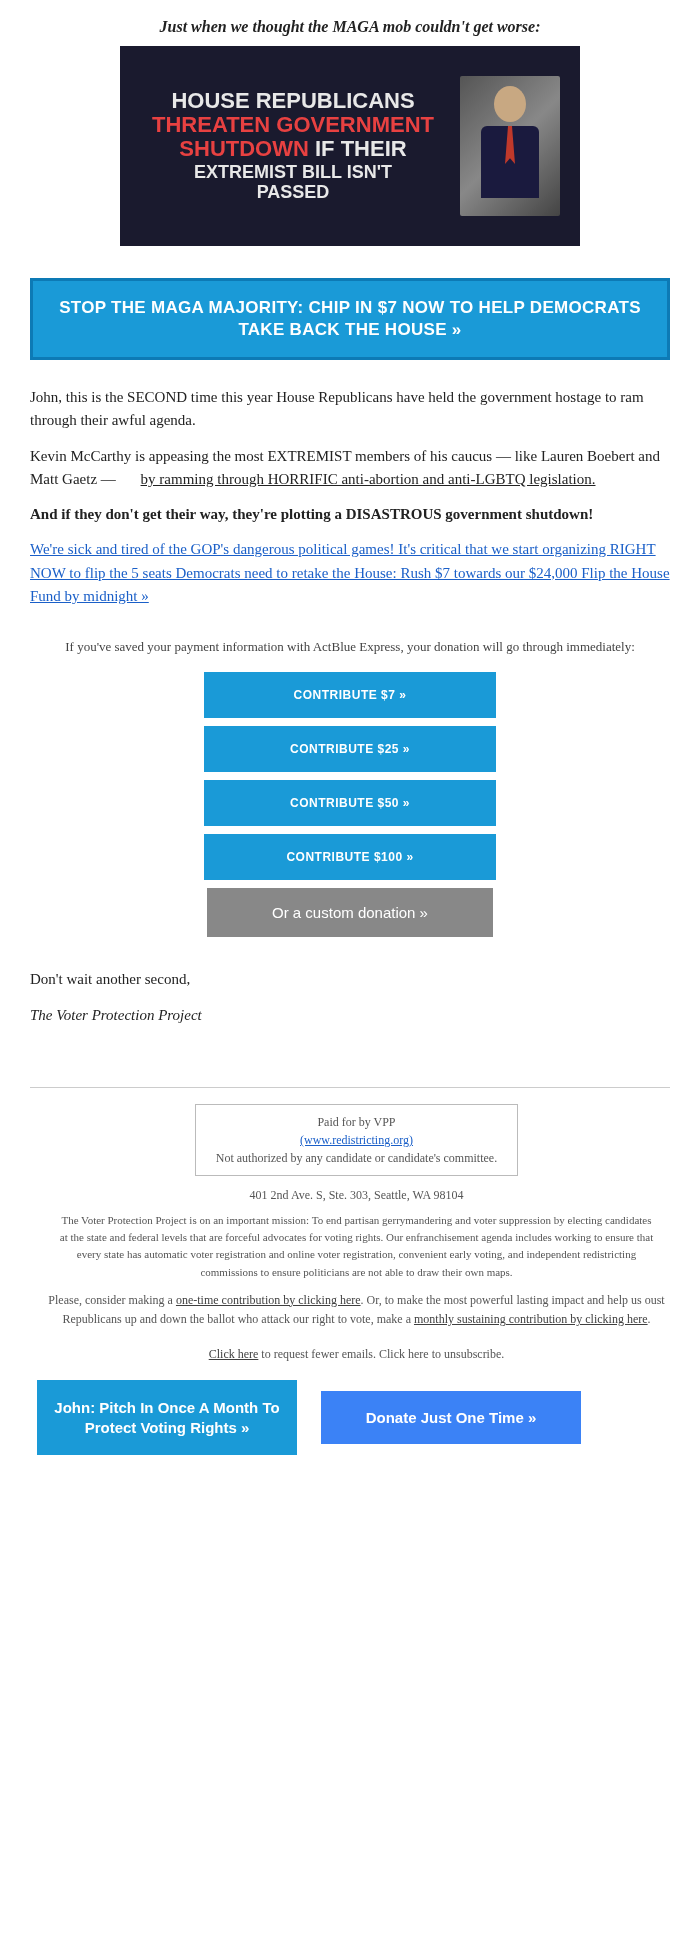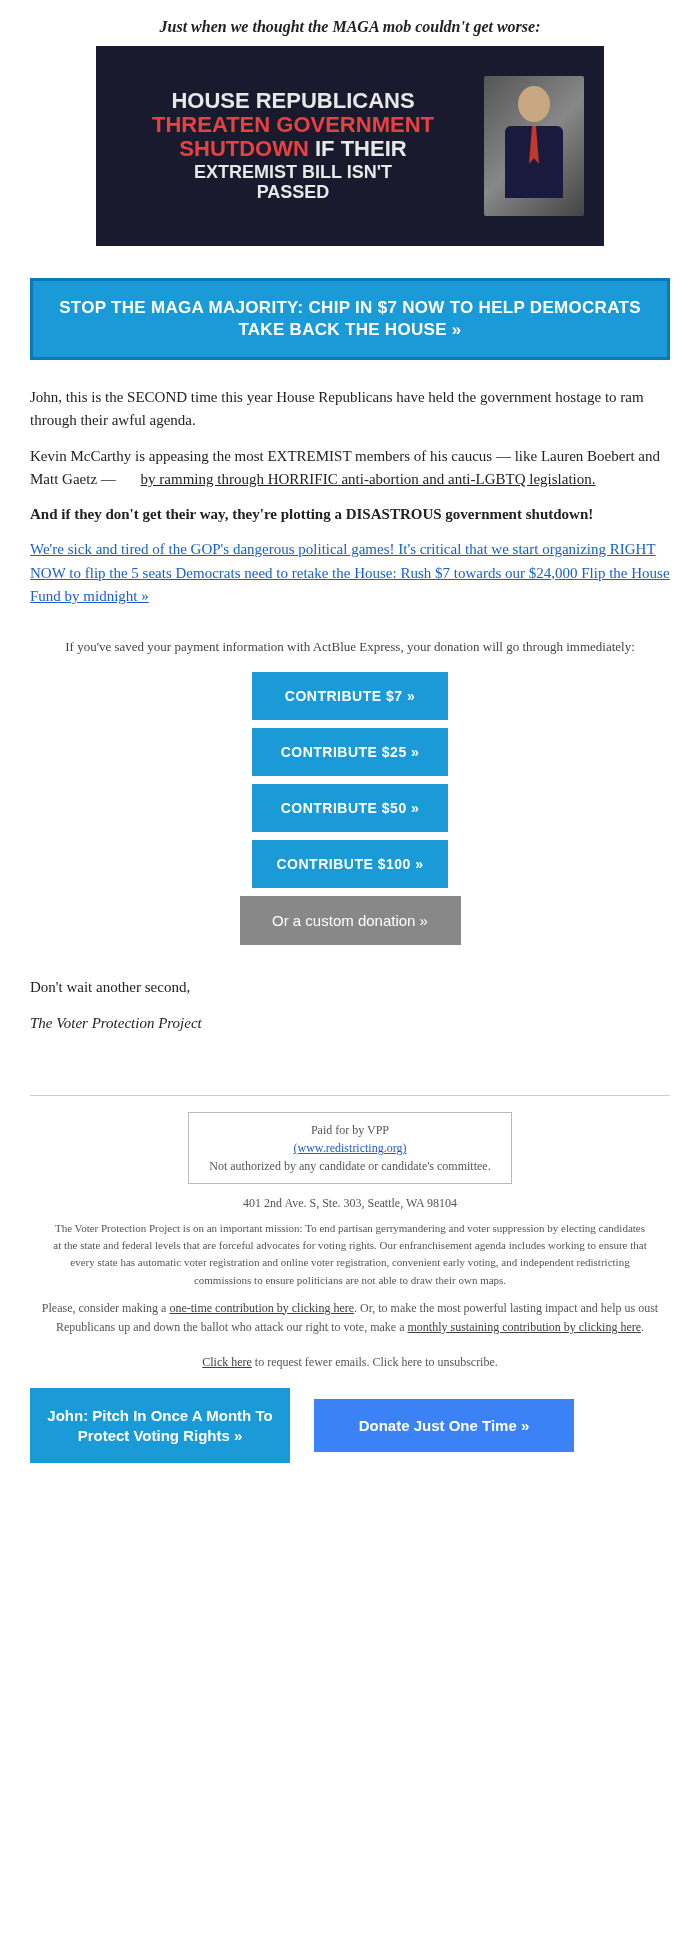"HOUSE REPUBLICANS" .hero-image-block { width: 508px -> 460px }
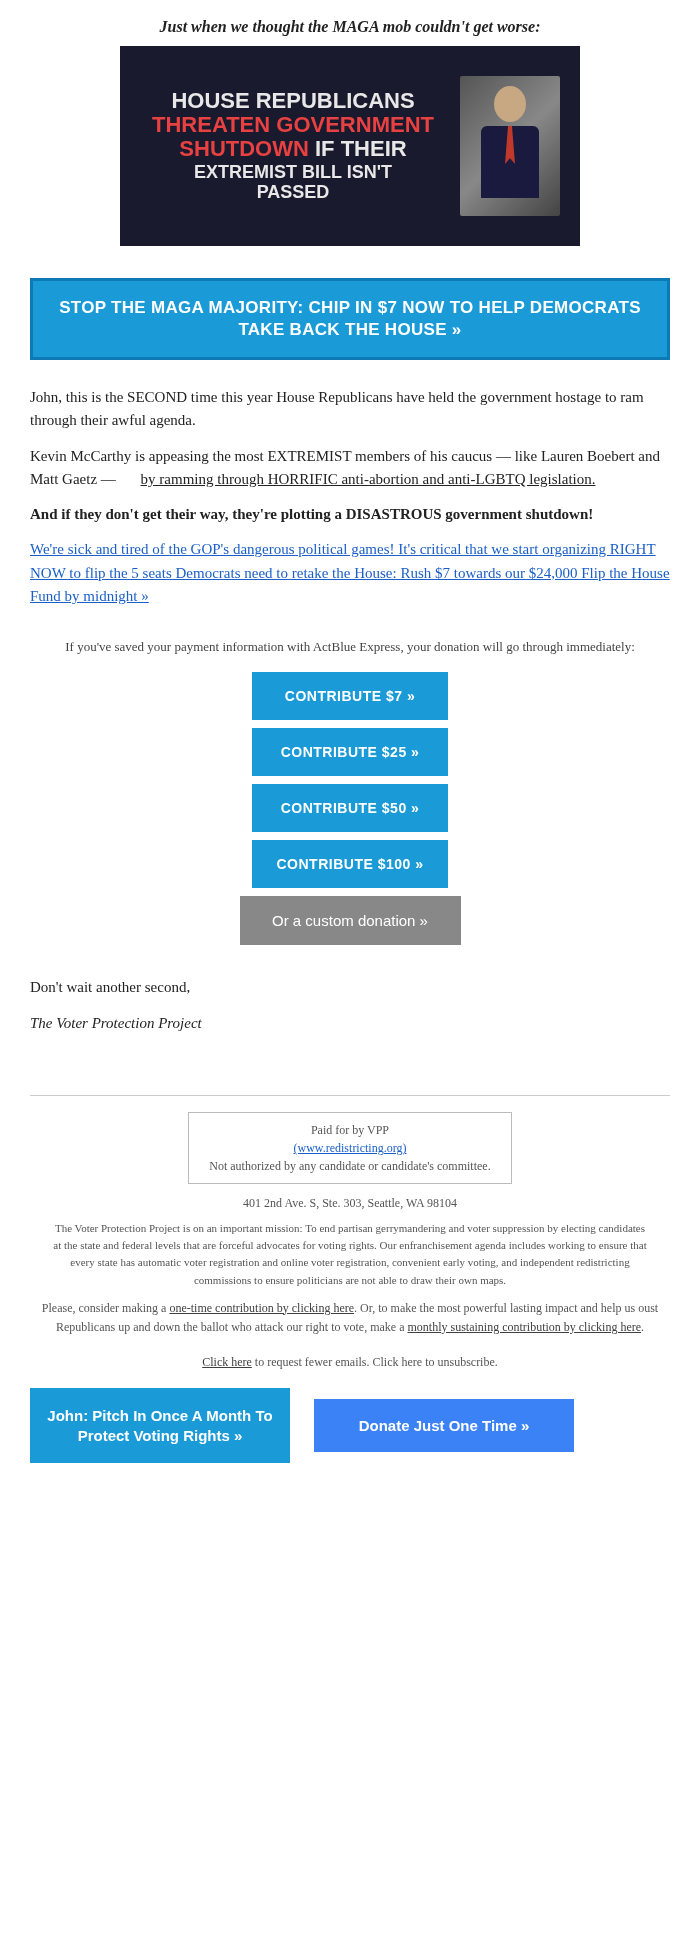"CONTRIBUTE $7 »" .btn-contribute { font-size: 14px -> 12px; width: 196px -> 292px }
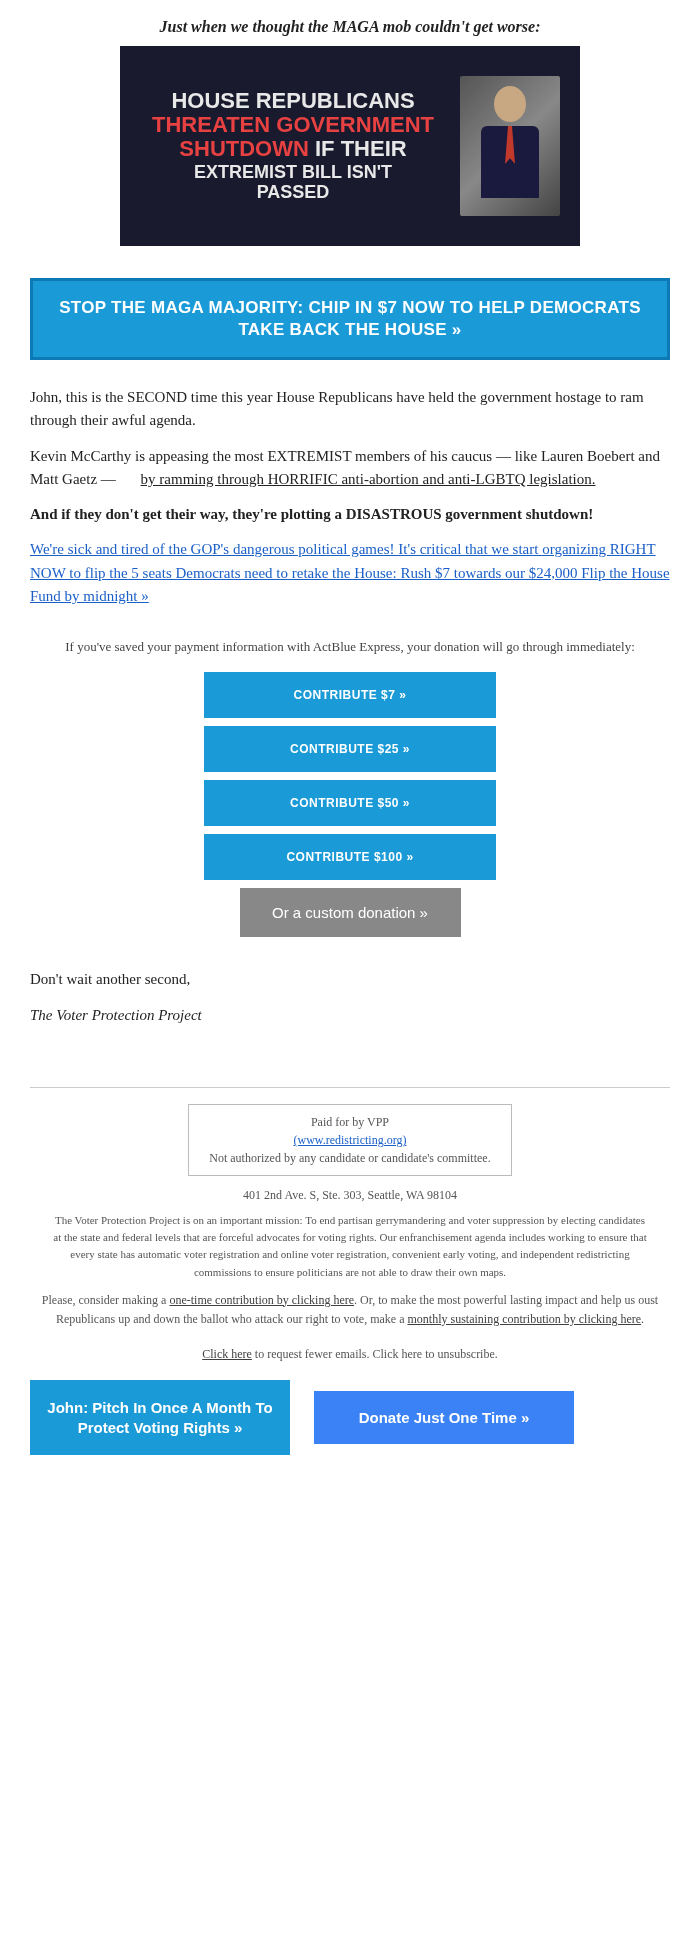"Or a custom donation »" .btn-custom { width: 221px -> 286px }
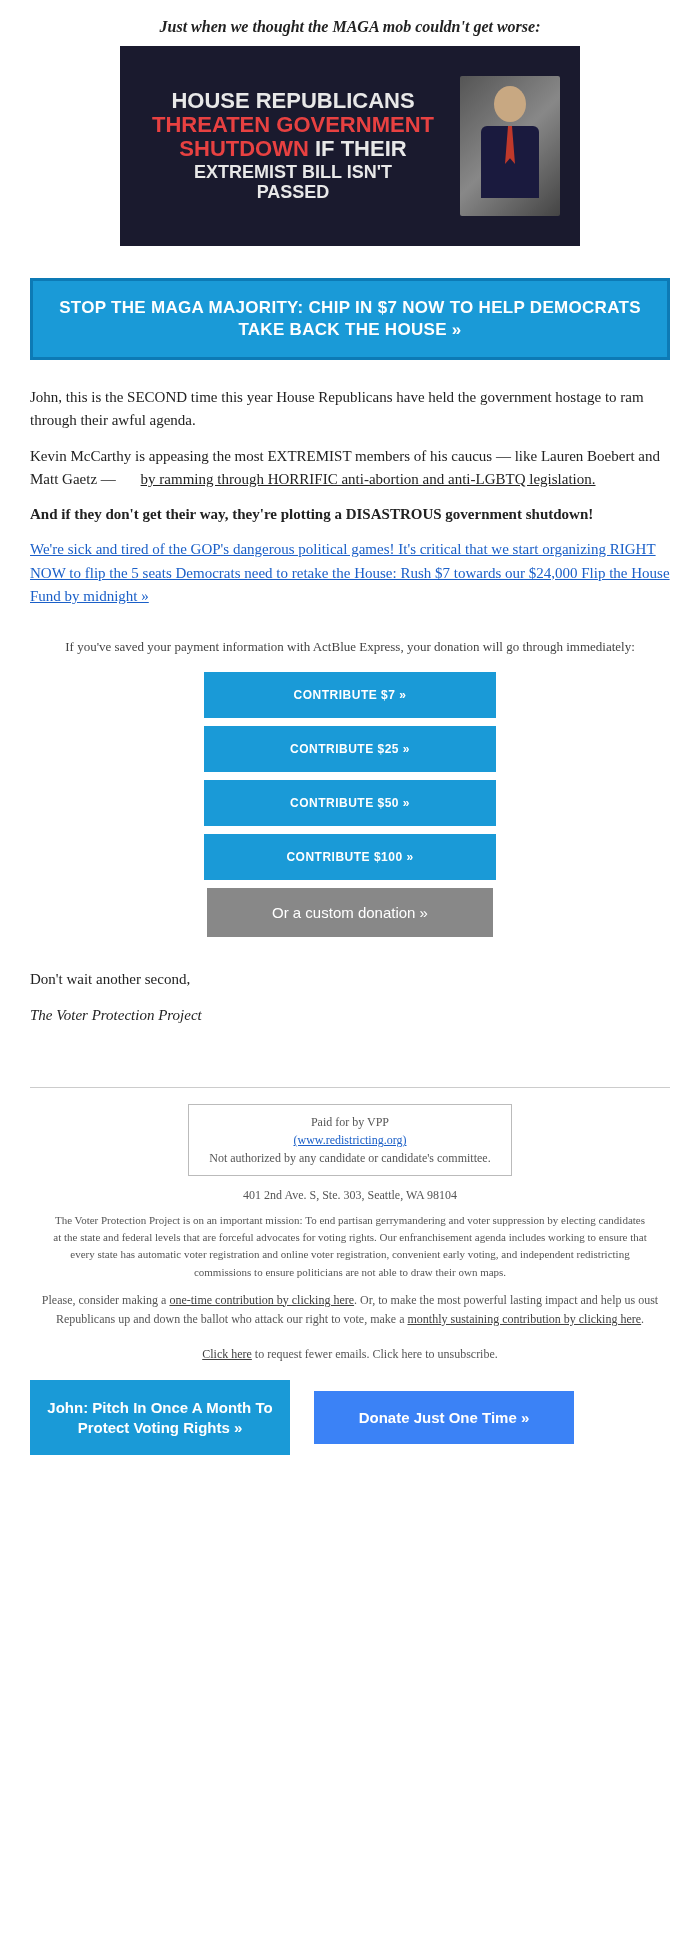"Paid for by VPP" .footer { margin-left: none -> 13px; padding: 16px 30px -> 16px 24px }
